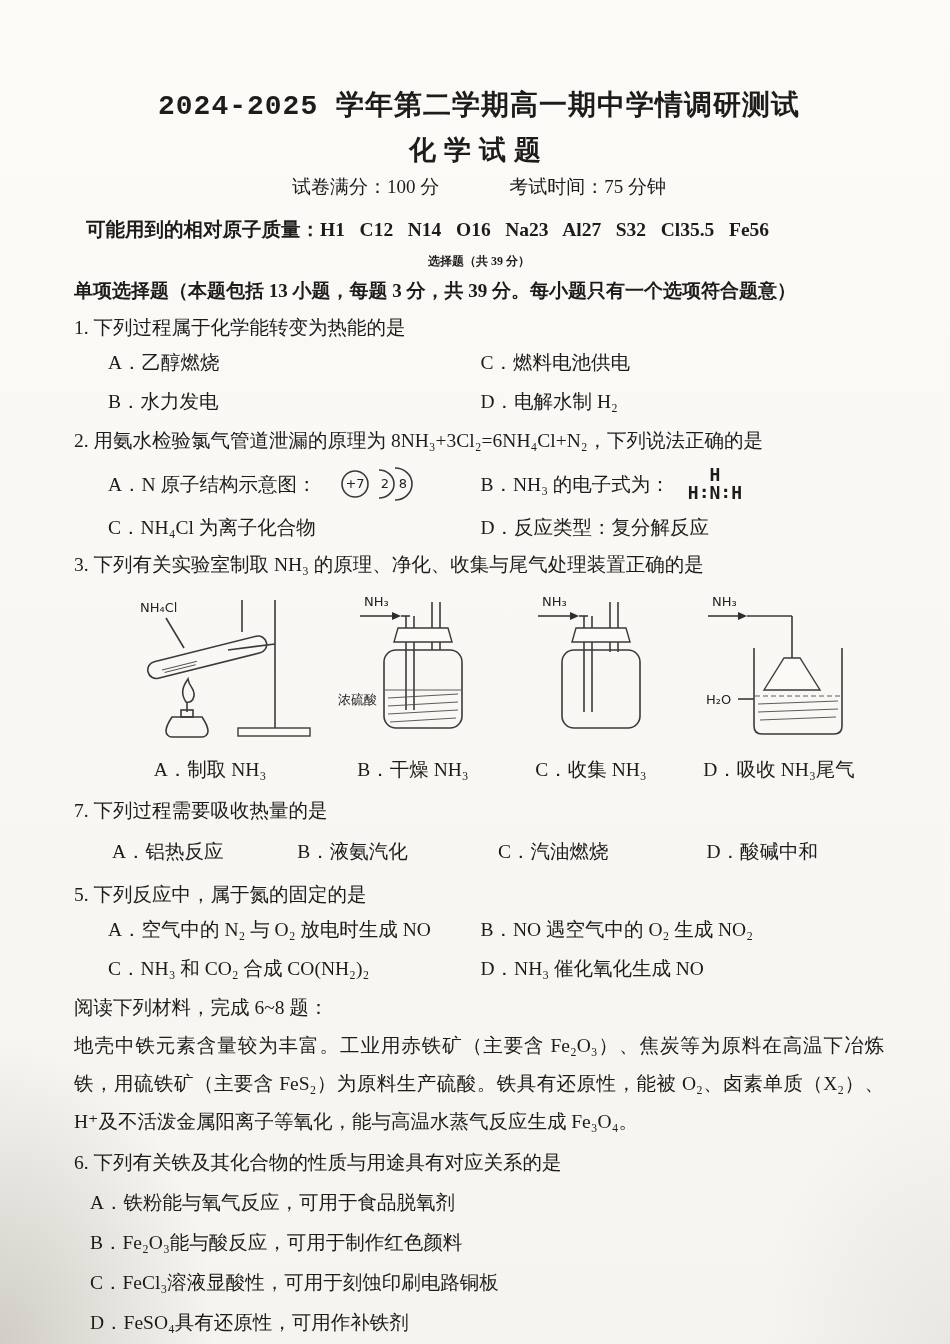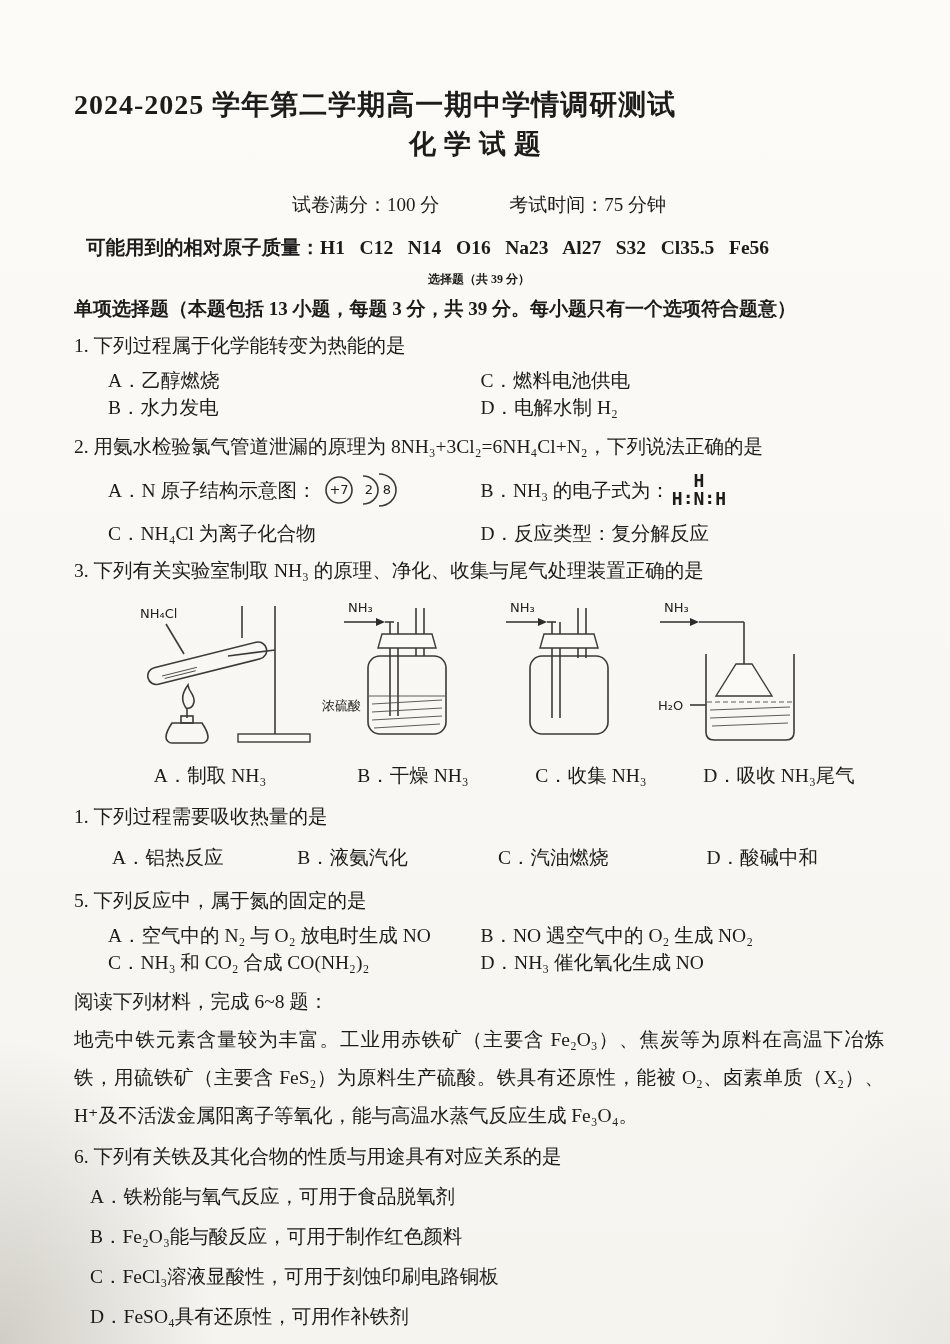"2024-2025 学年第二学期高一期中学情调研测试" .title { font-family: none -> Liberation Mono, monospace; margin-bottom: 2px -> 8px; text-align: left -> center }
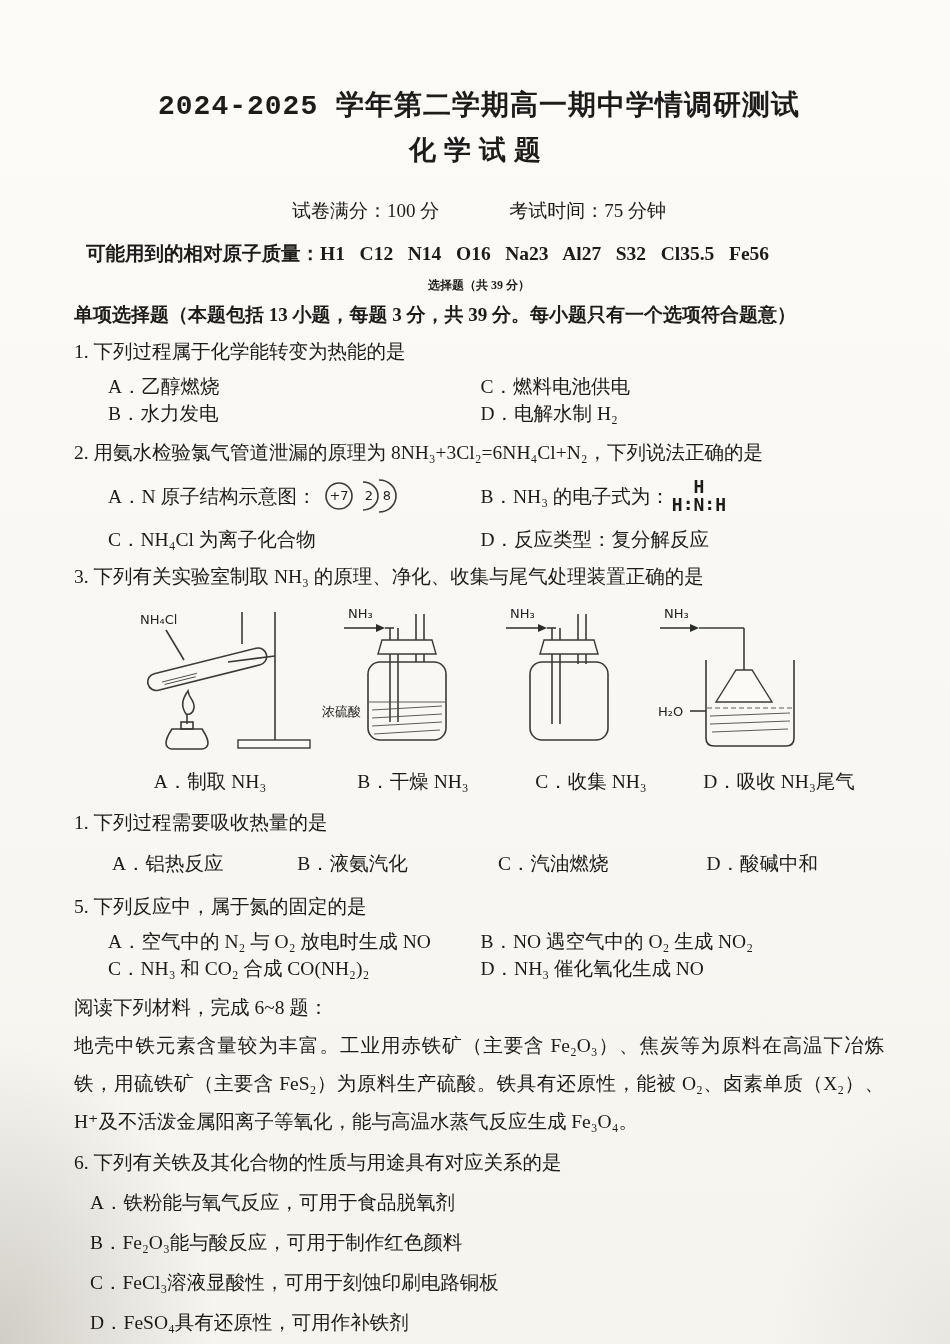"化学试题" .subject { margin-bottom: 30px -> 6px }
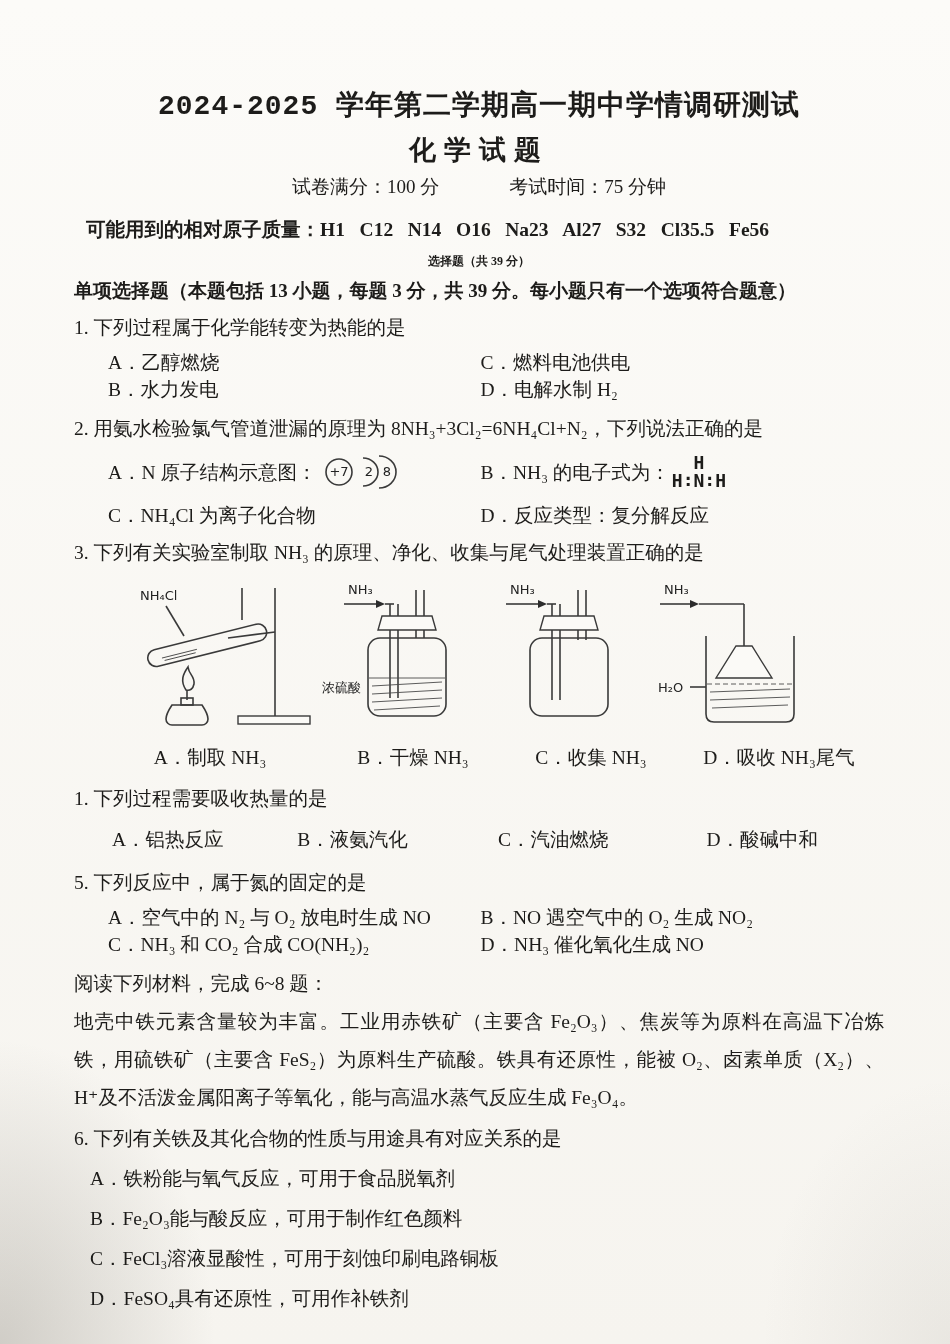"A．乙醇燃烧" .opts-grid2 { row-gap: none -> 12px }
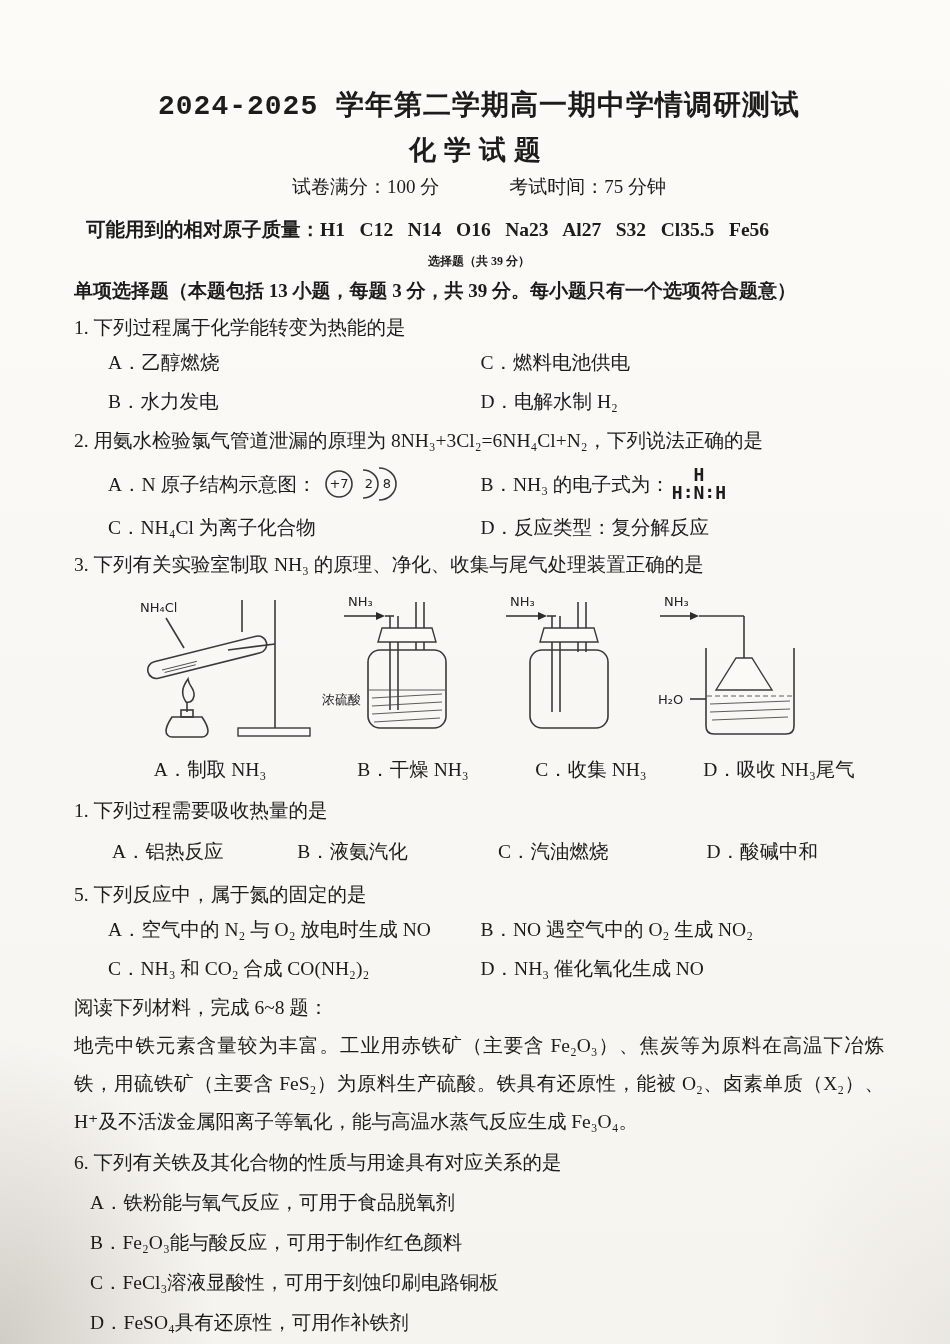"A．N 原子结构示意图：" .inline-opt { gap: 2px -> 18px }
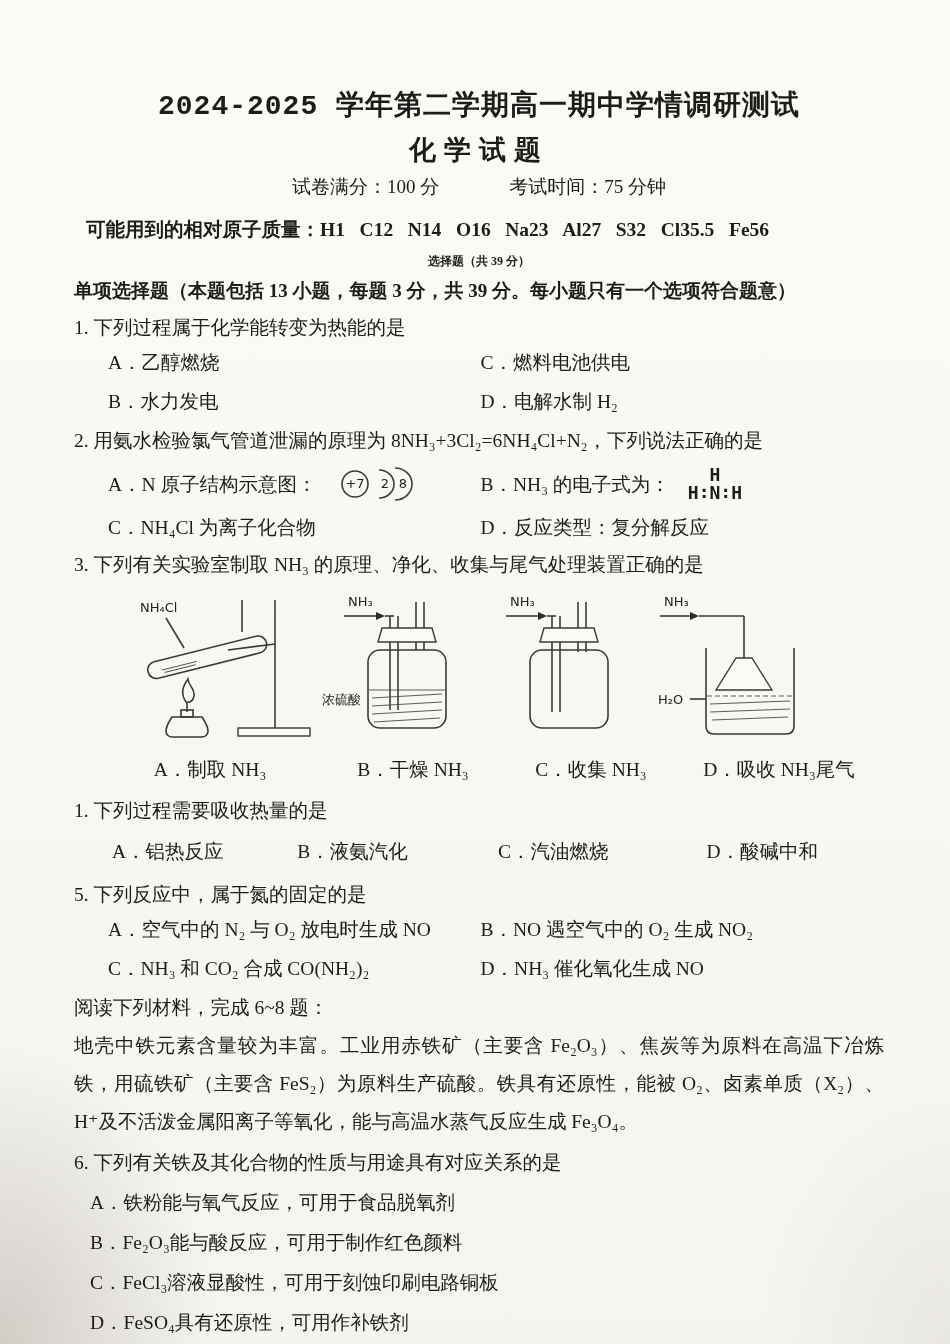"NH₄Cl" .diagrams { gap: 12px -> 28px }
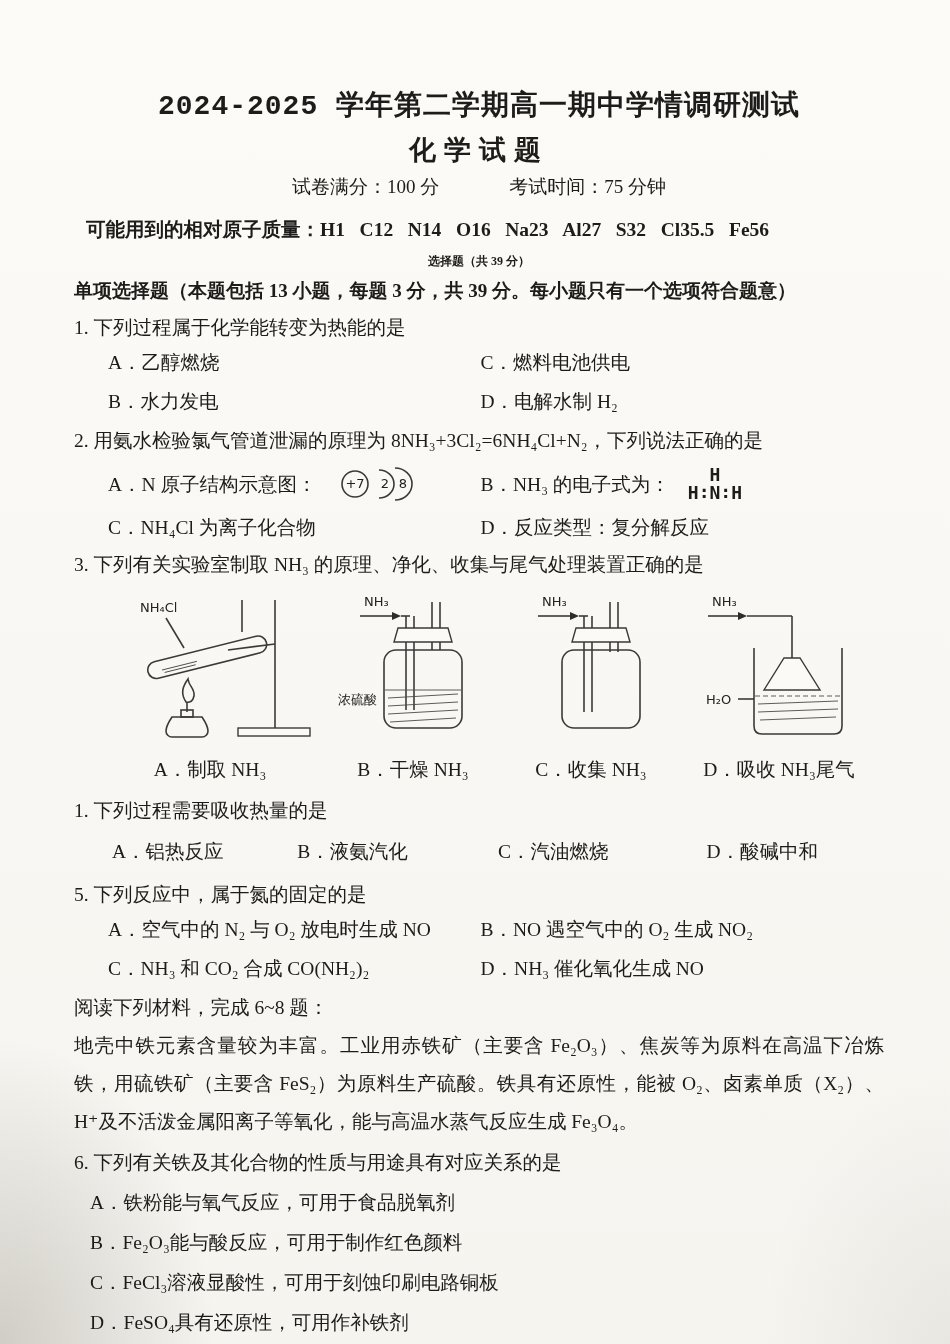"1. 下列过程需要吸收热量的是" div.stem { text: 1 -> 7 }
